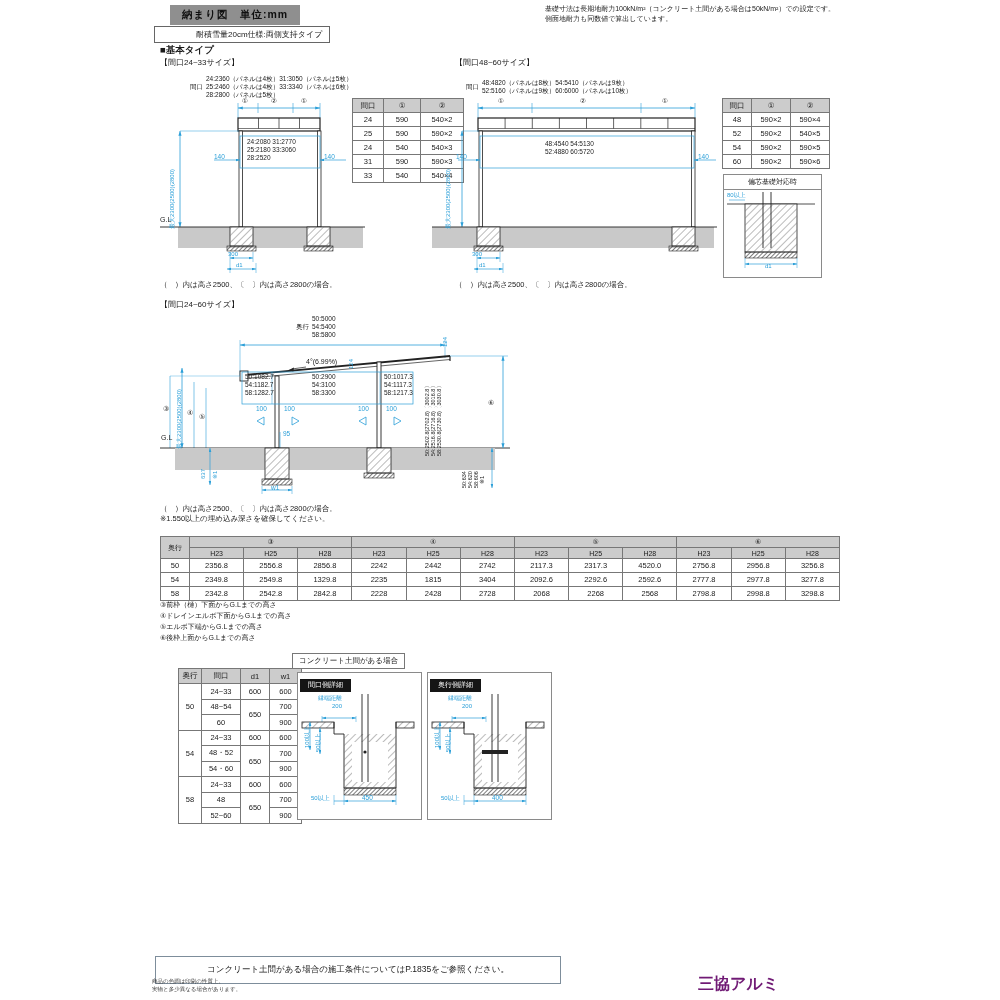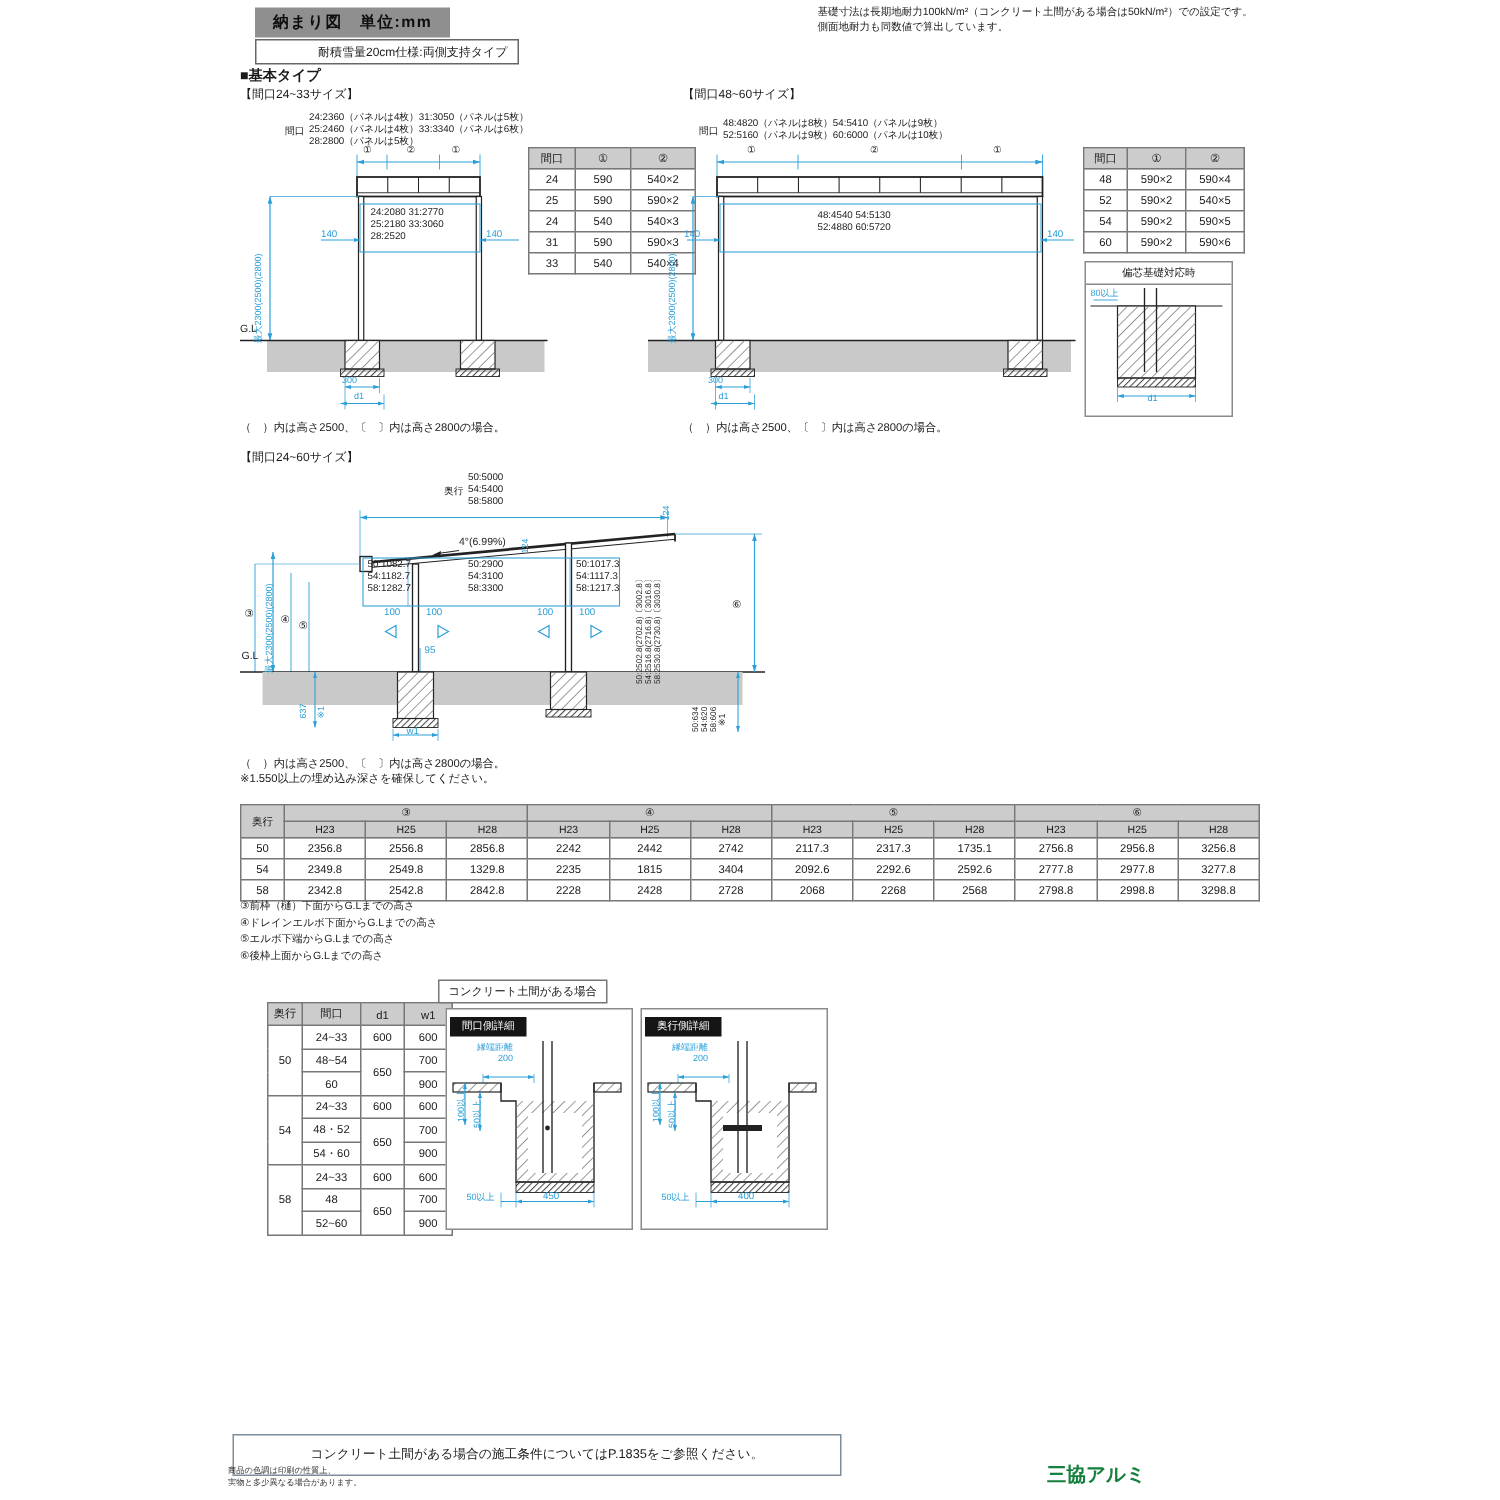"耐積雪量20cm仕様:両側支持タイプ" div.abs { left: 170px -> 154px }
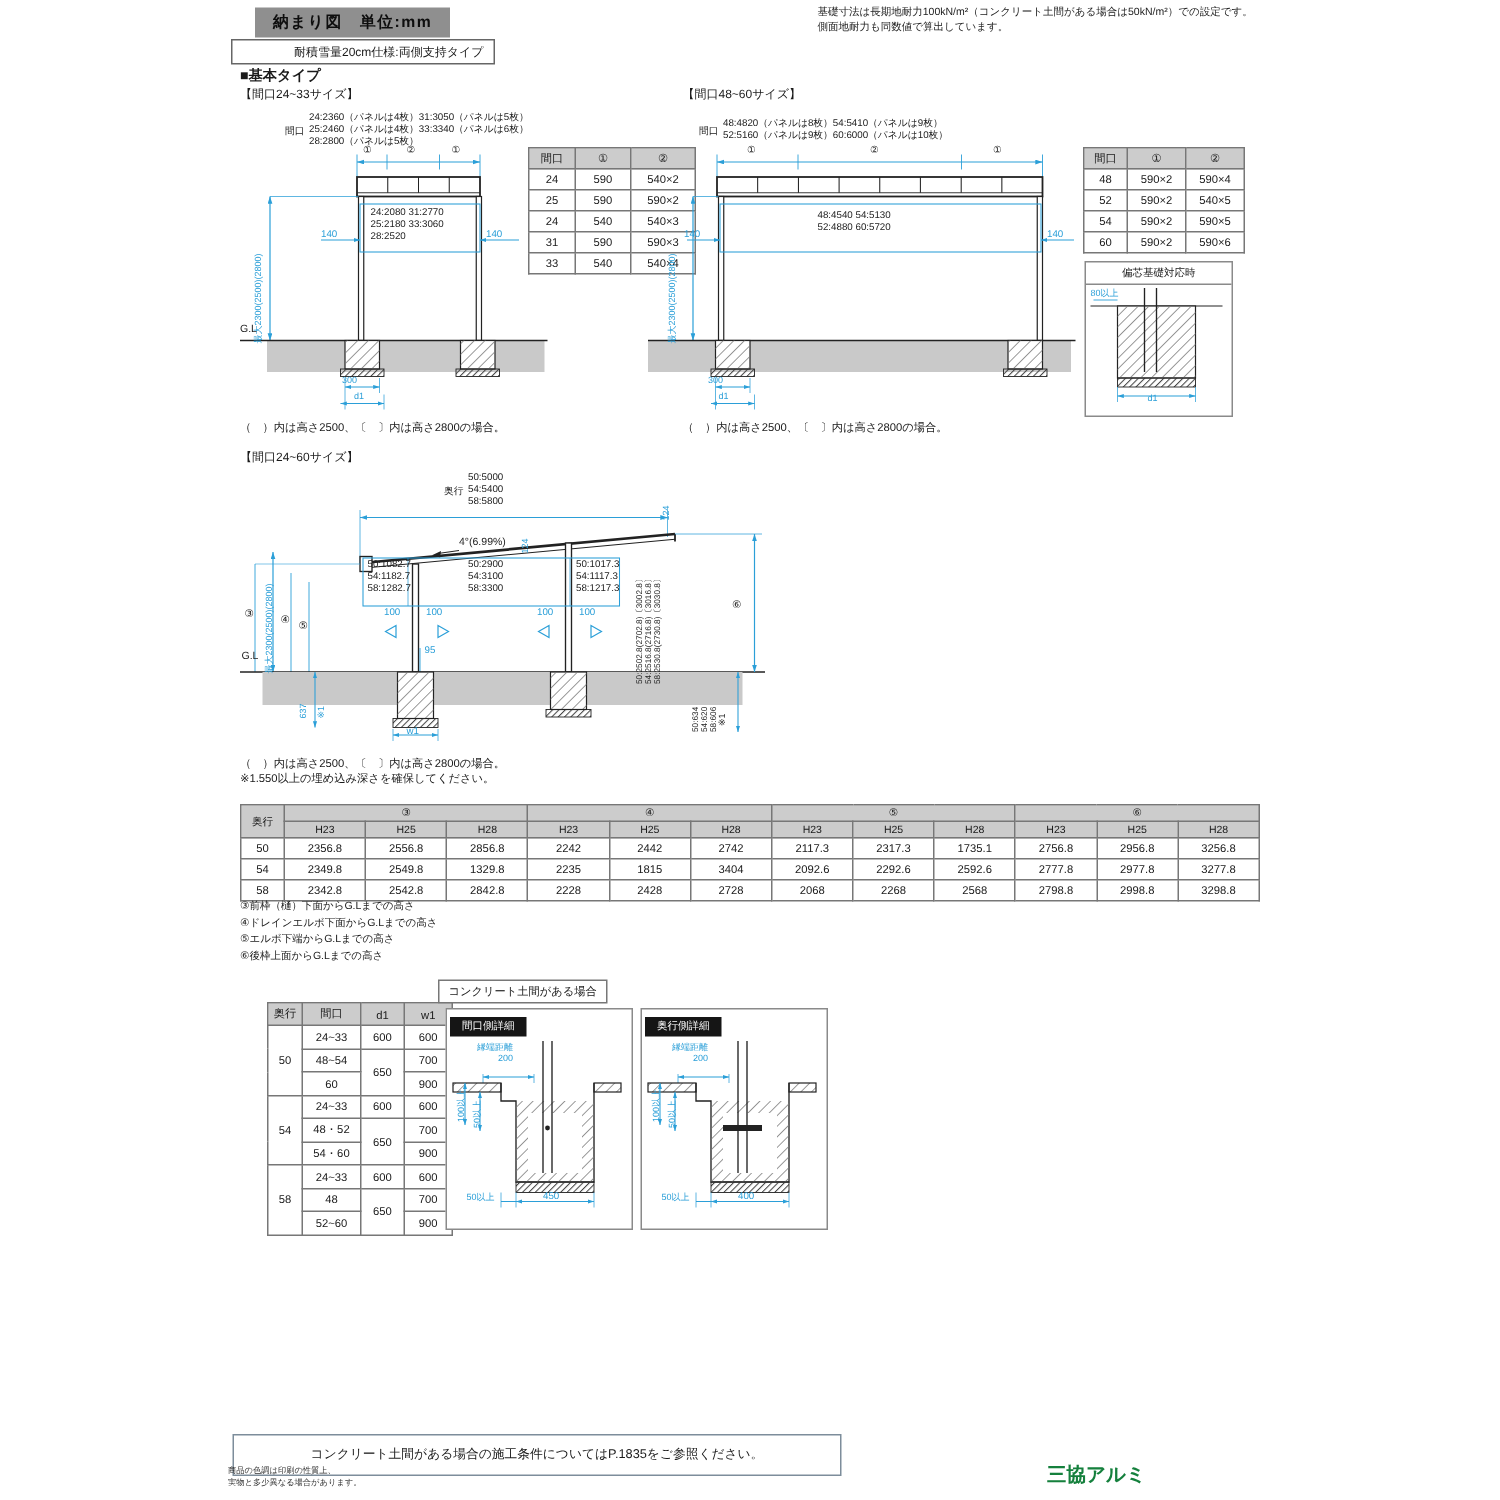"1735.1" td { text: 1735.1 -> 4520.0 }
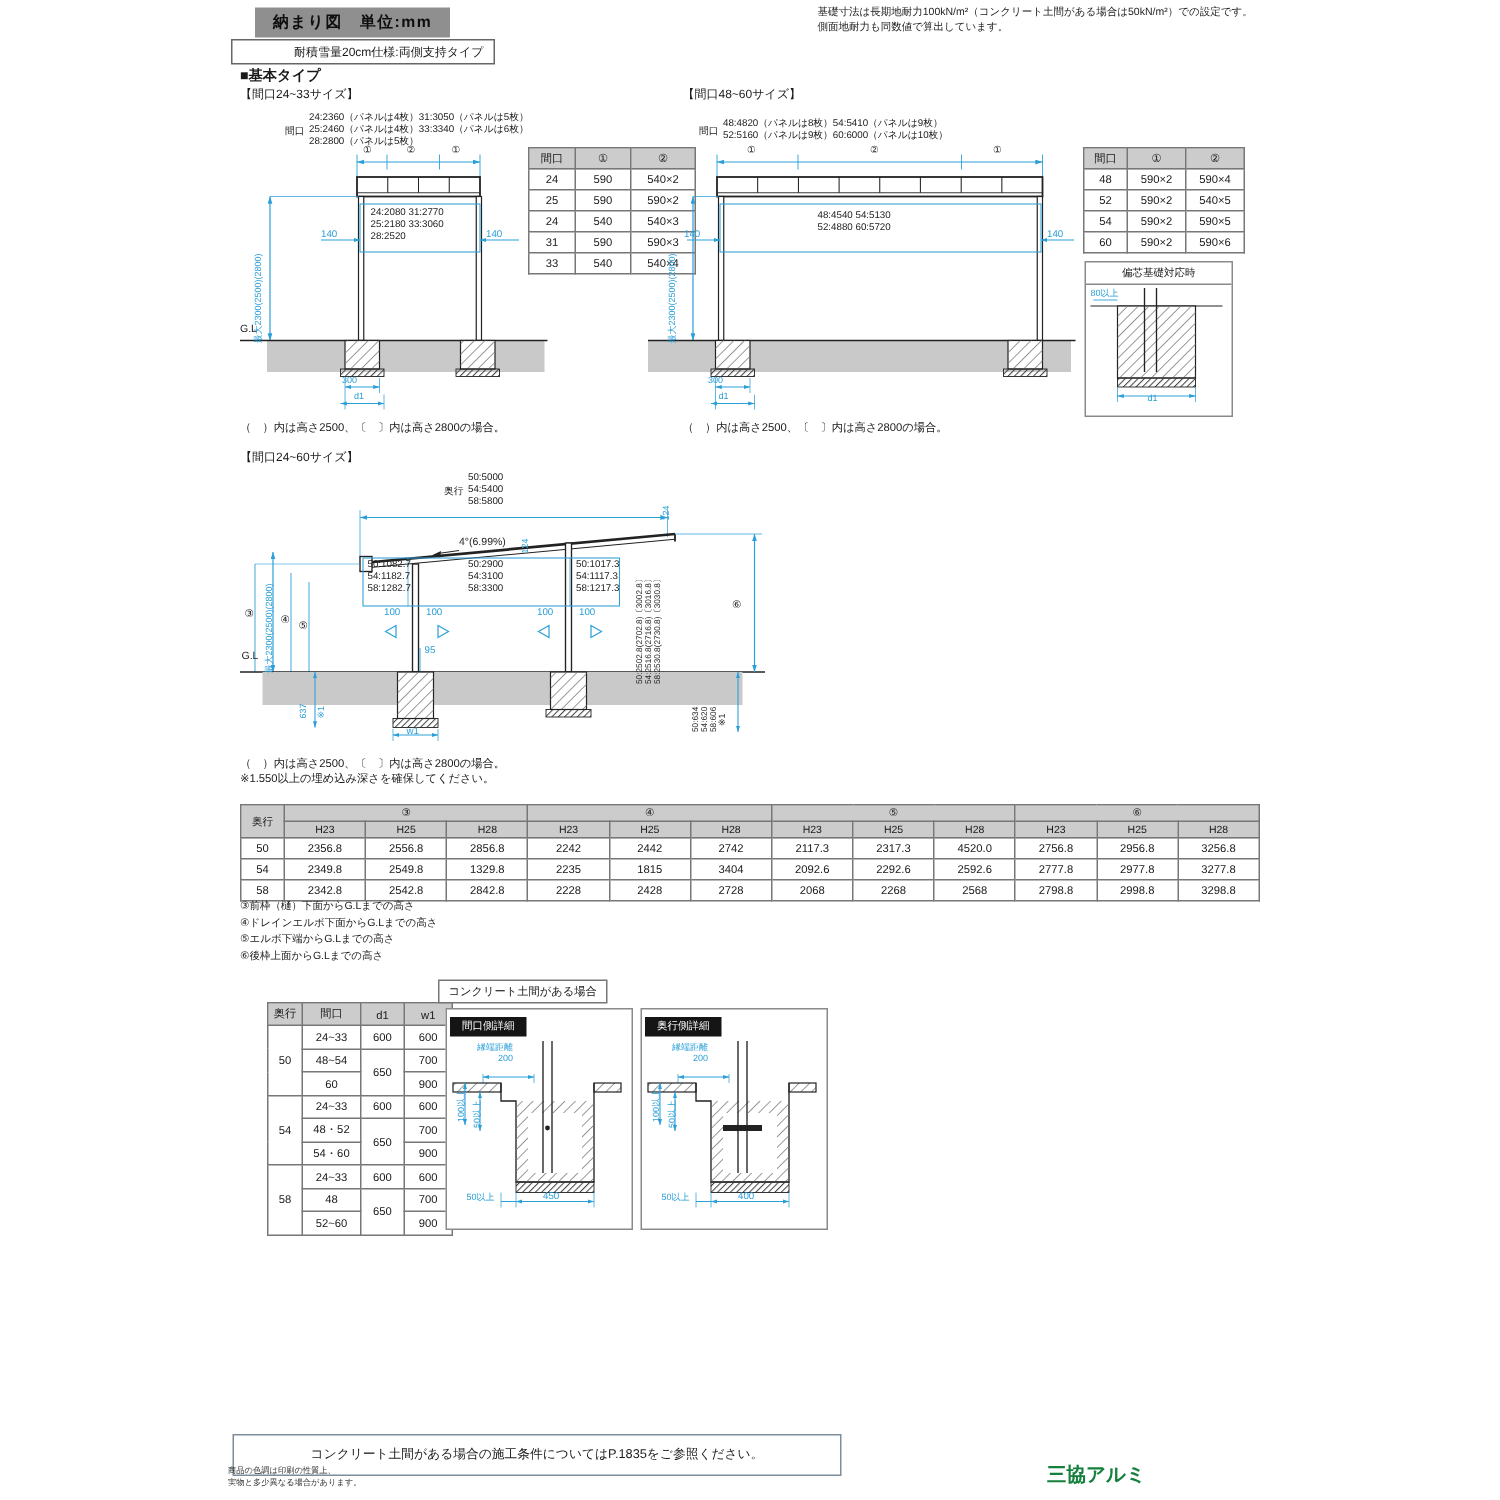"三協アルミ" .brand { color: #15803d -> #701a75; font-size: 13px -> 16px }
